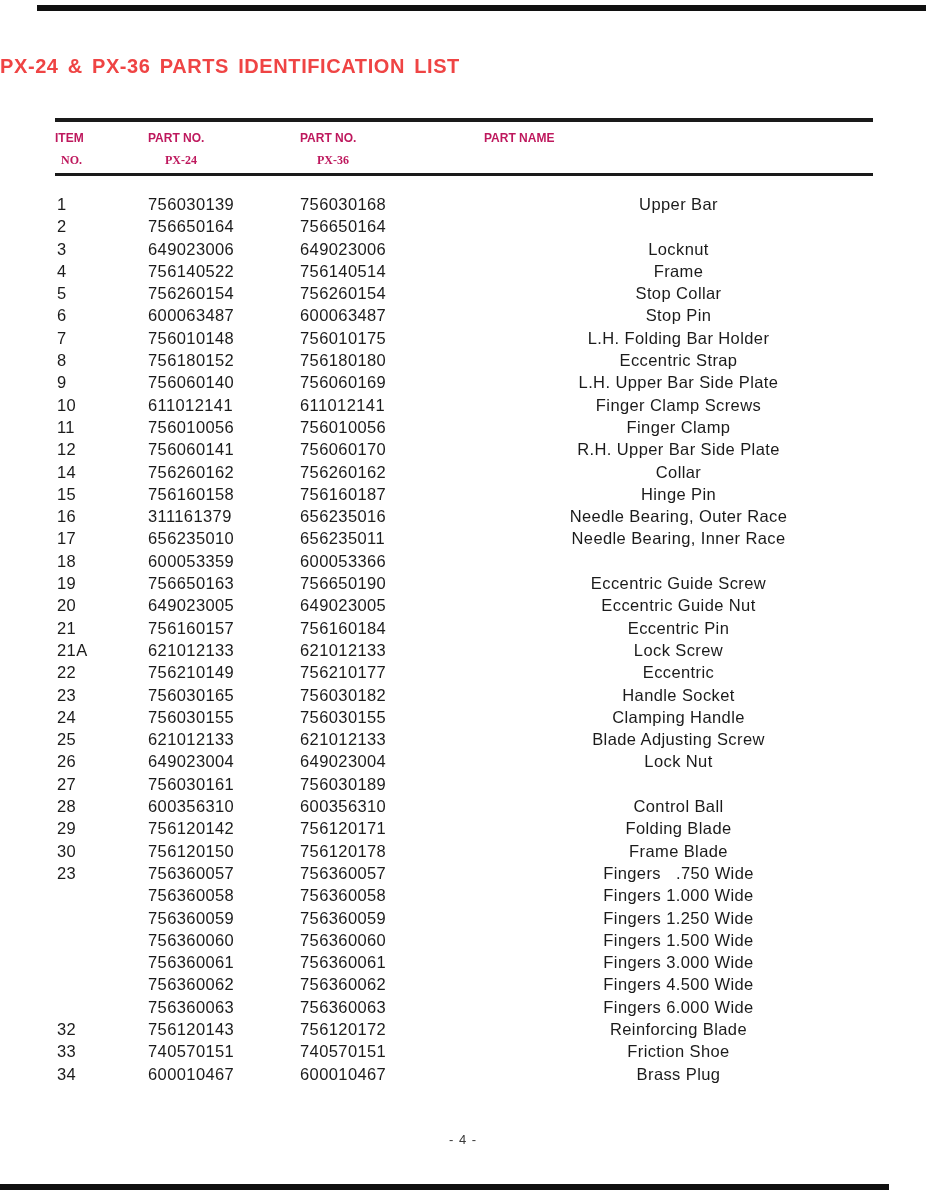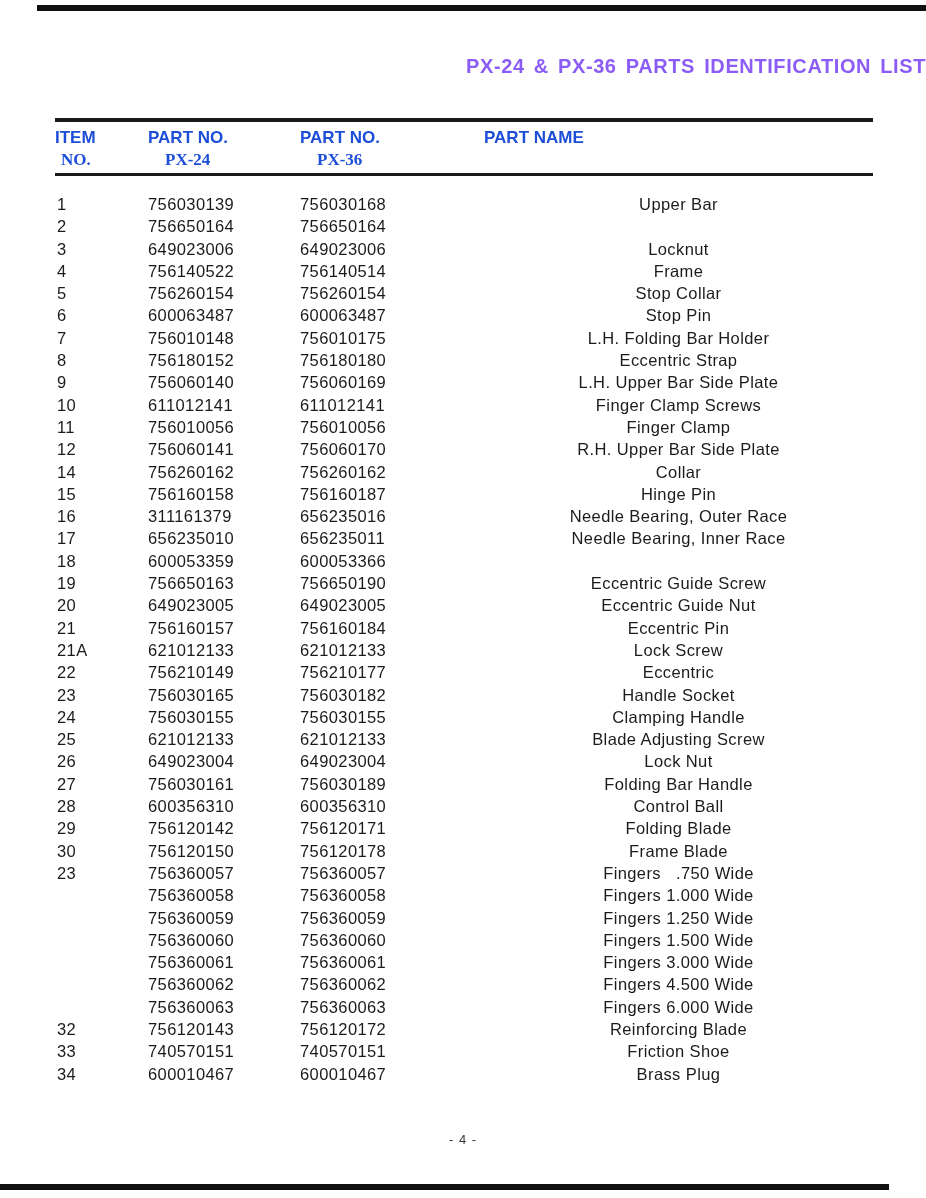"PX-24 & PX-36 PARTS IDENTIFICATION" .doc-title { color: #8b5cf6 -> #ef4444; text-align: right -> left }
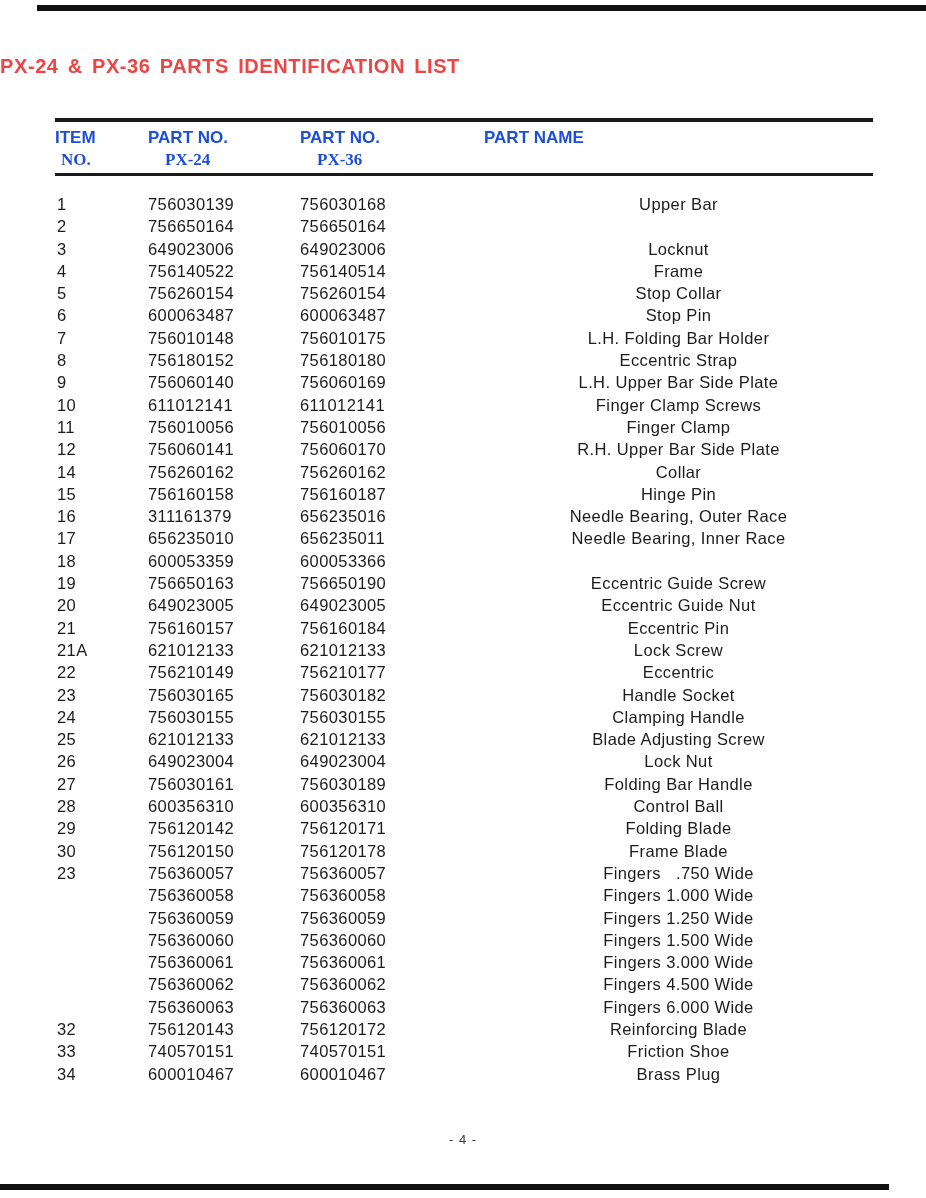"ITEM" .thead { color: #1d4ed8 -> #be185d; font-size: 17px -> 12px }
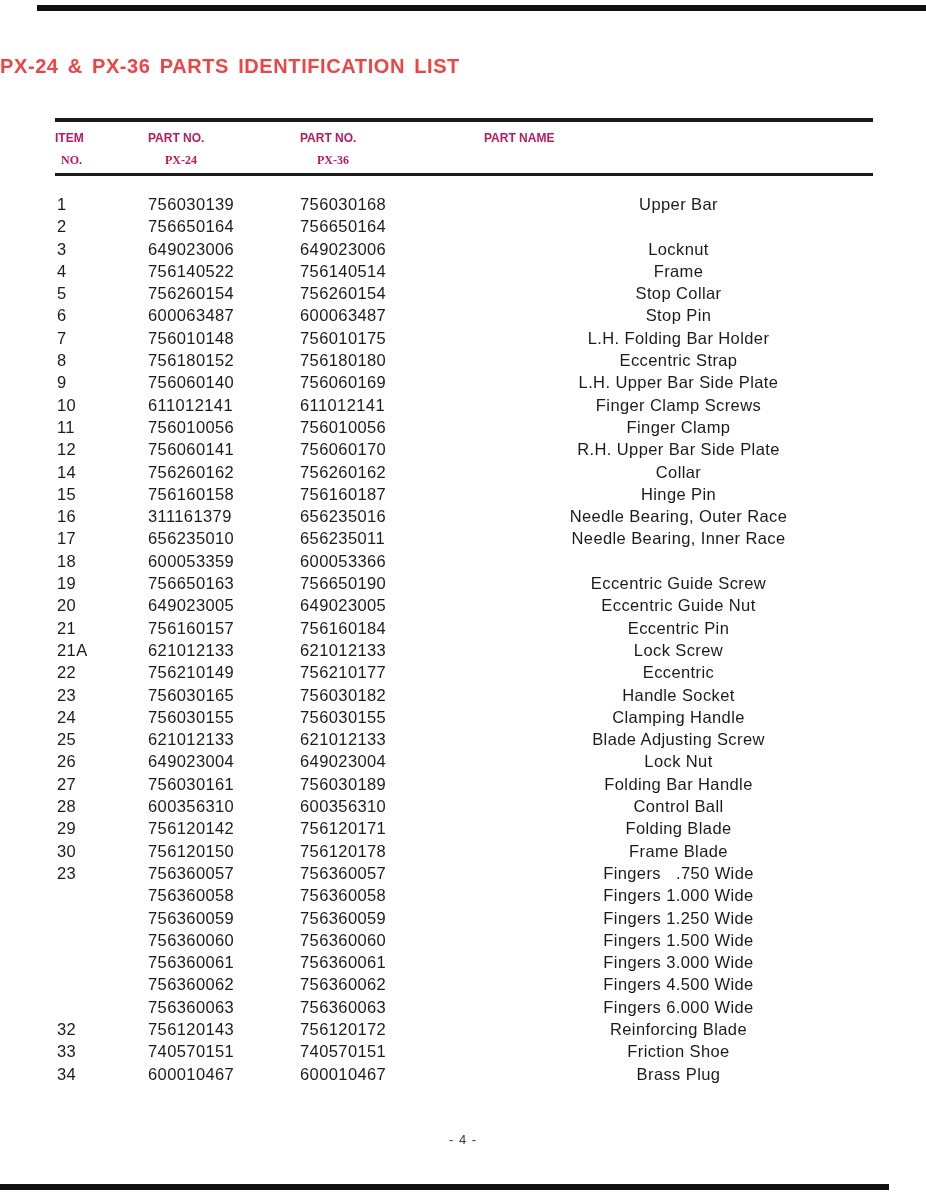"Folding Bar Handle" span.cell { html: <span>Folding Bar Handle</span> -> none }
